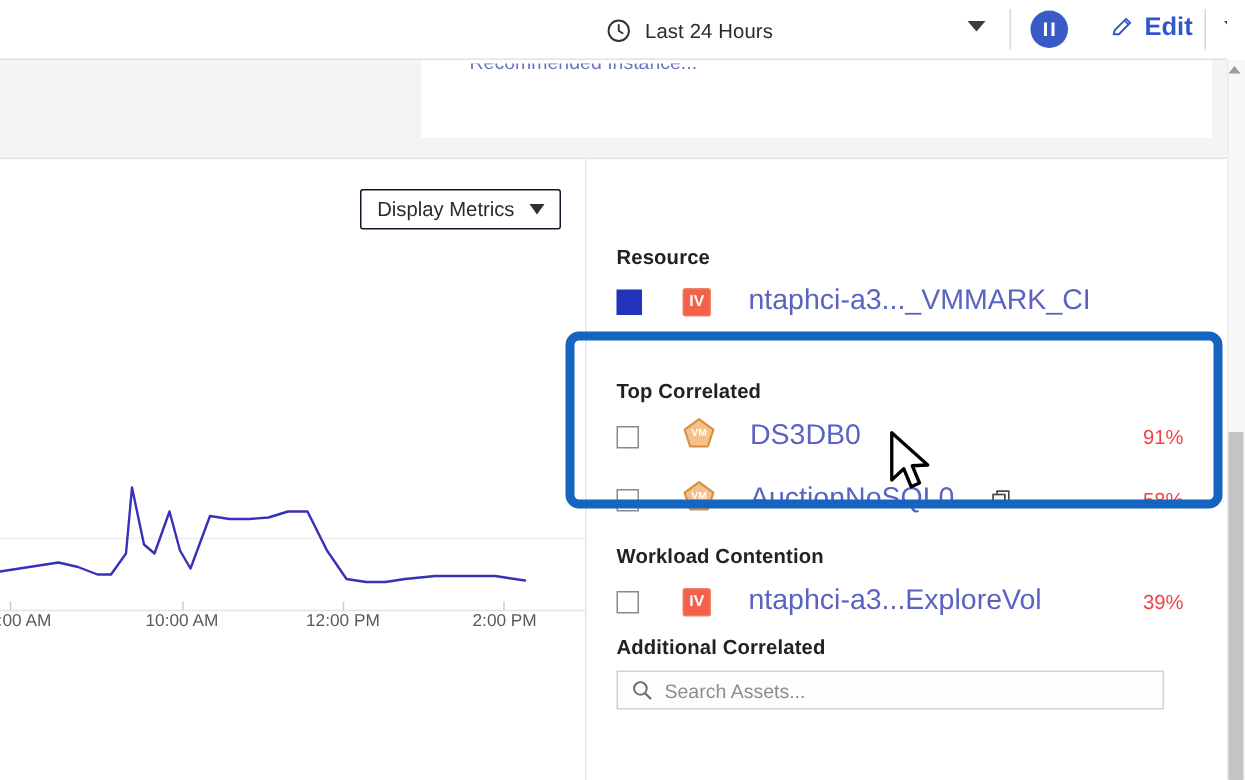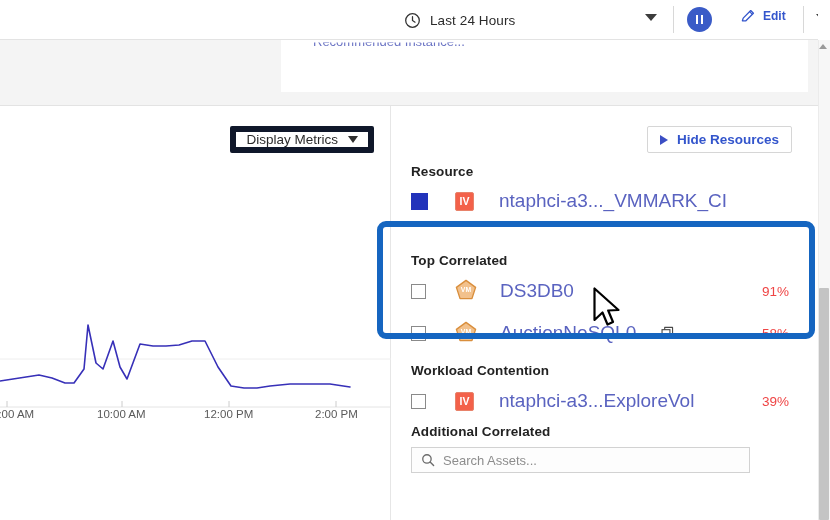"Edit" .edit-label { font-size: 12px -> 17px }
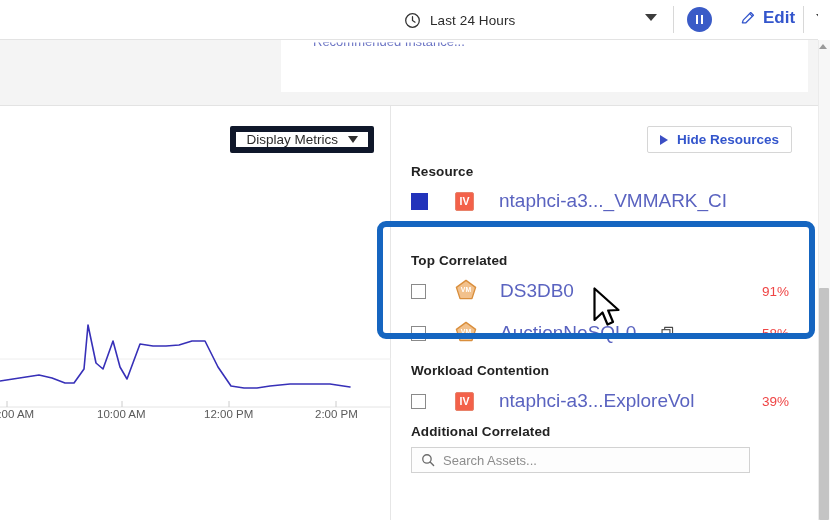"Display Metrics" .display-metrics-btn { border: 6px solid #0f172a -> 1px solid #0f172a }
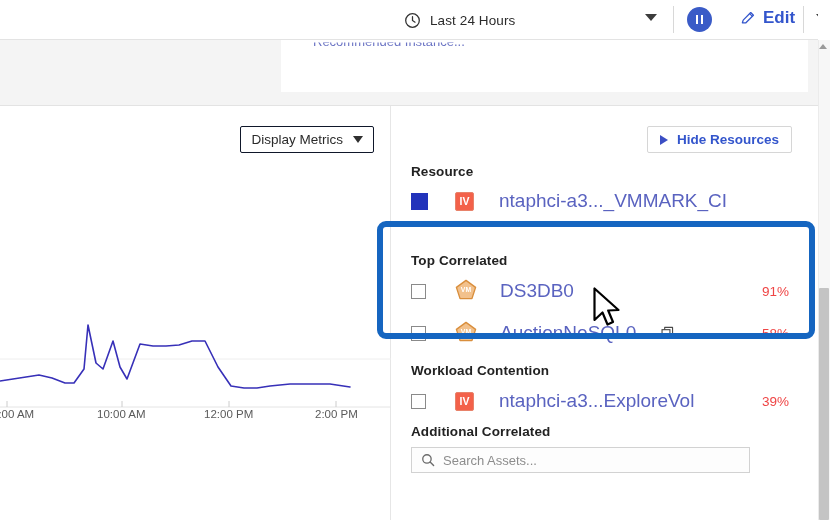"Hide Resources" div.hide-res-btn { html: <div> <span></span> <span>Hide Resources</span> </div> -> none }
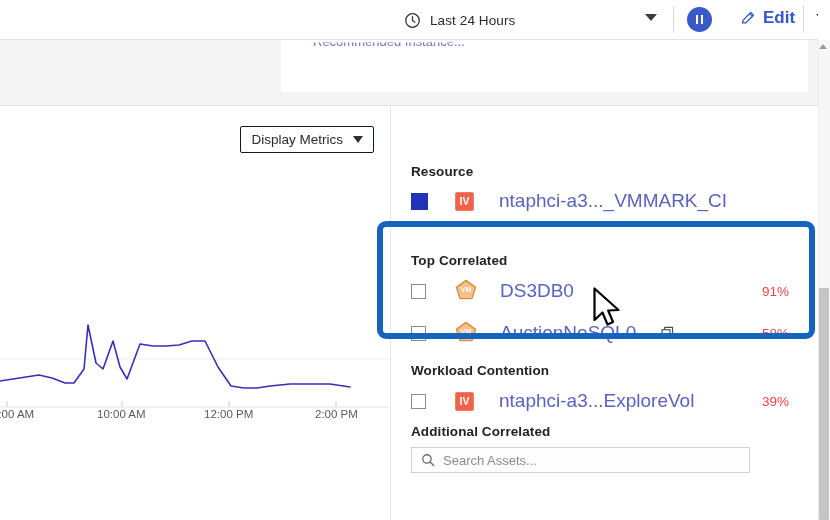"Search Assets..." .search-box { width: 339px -> 365px }
